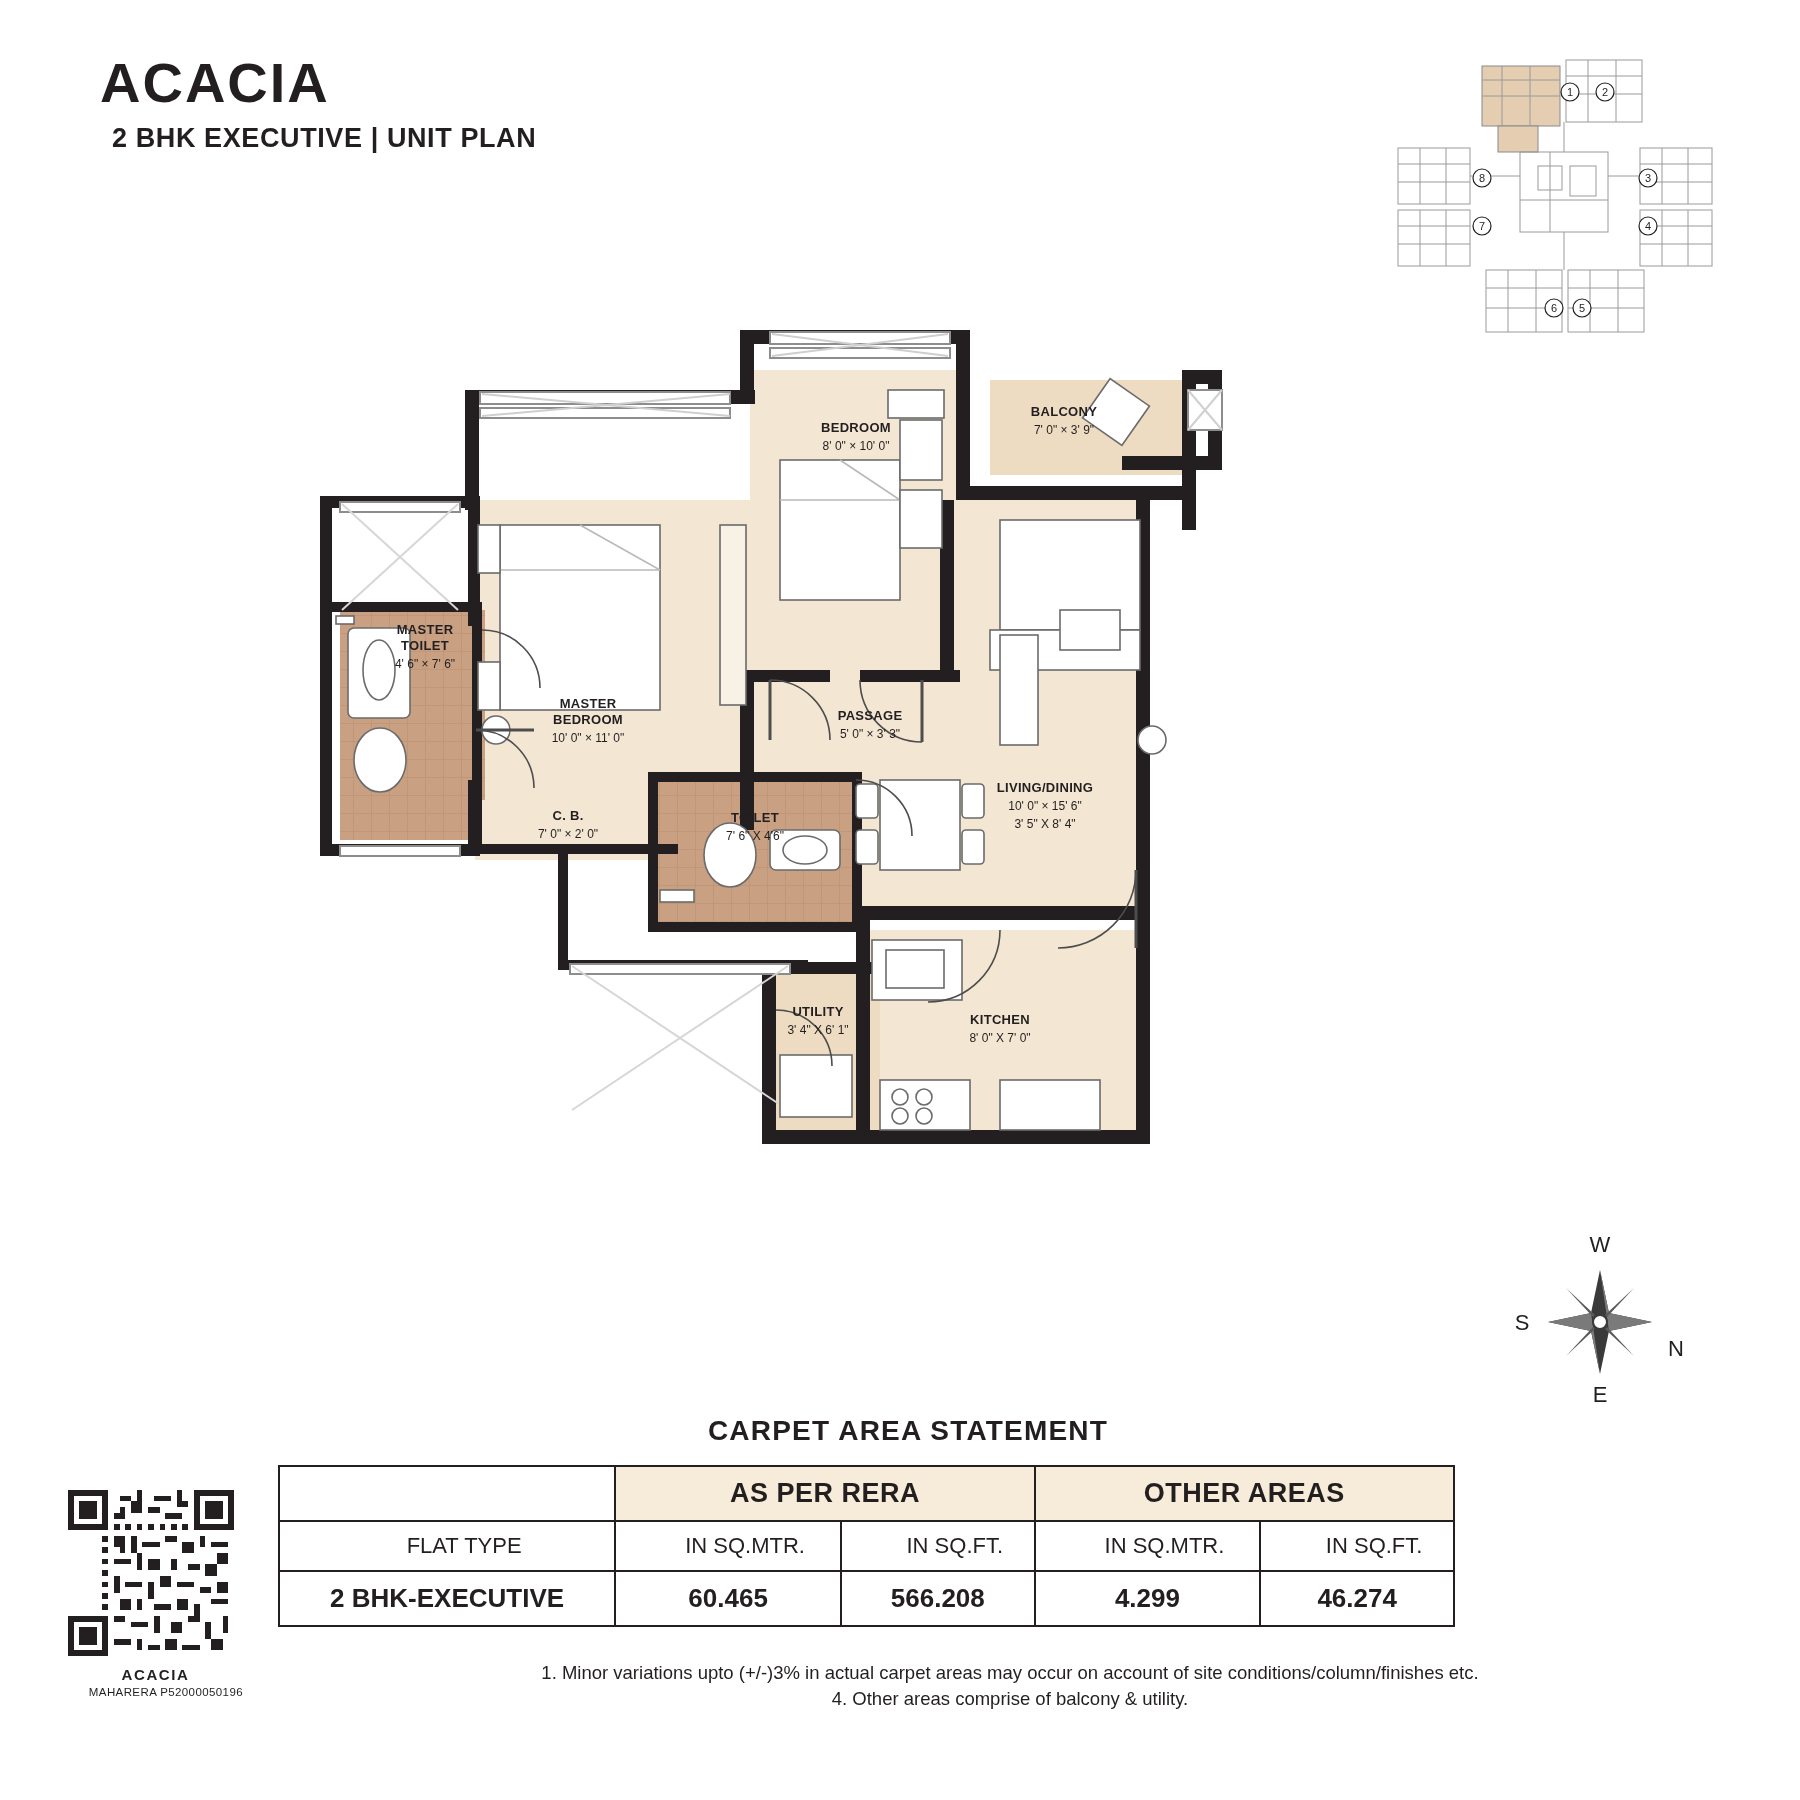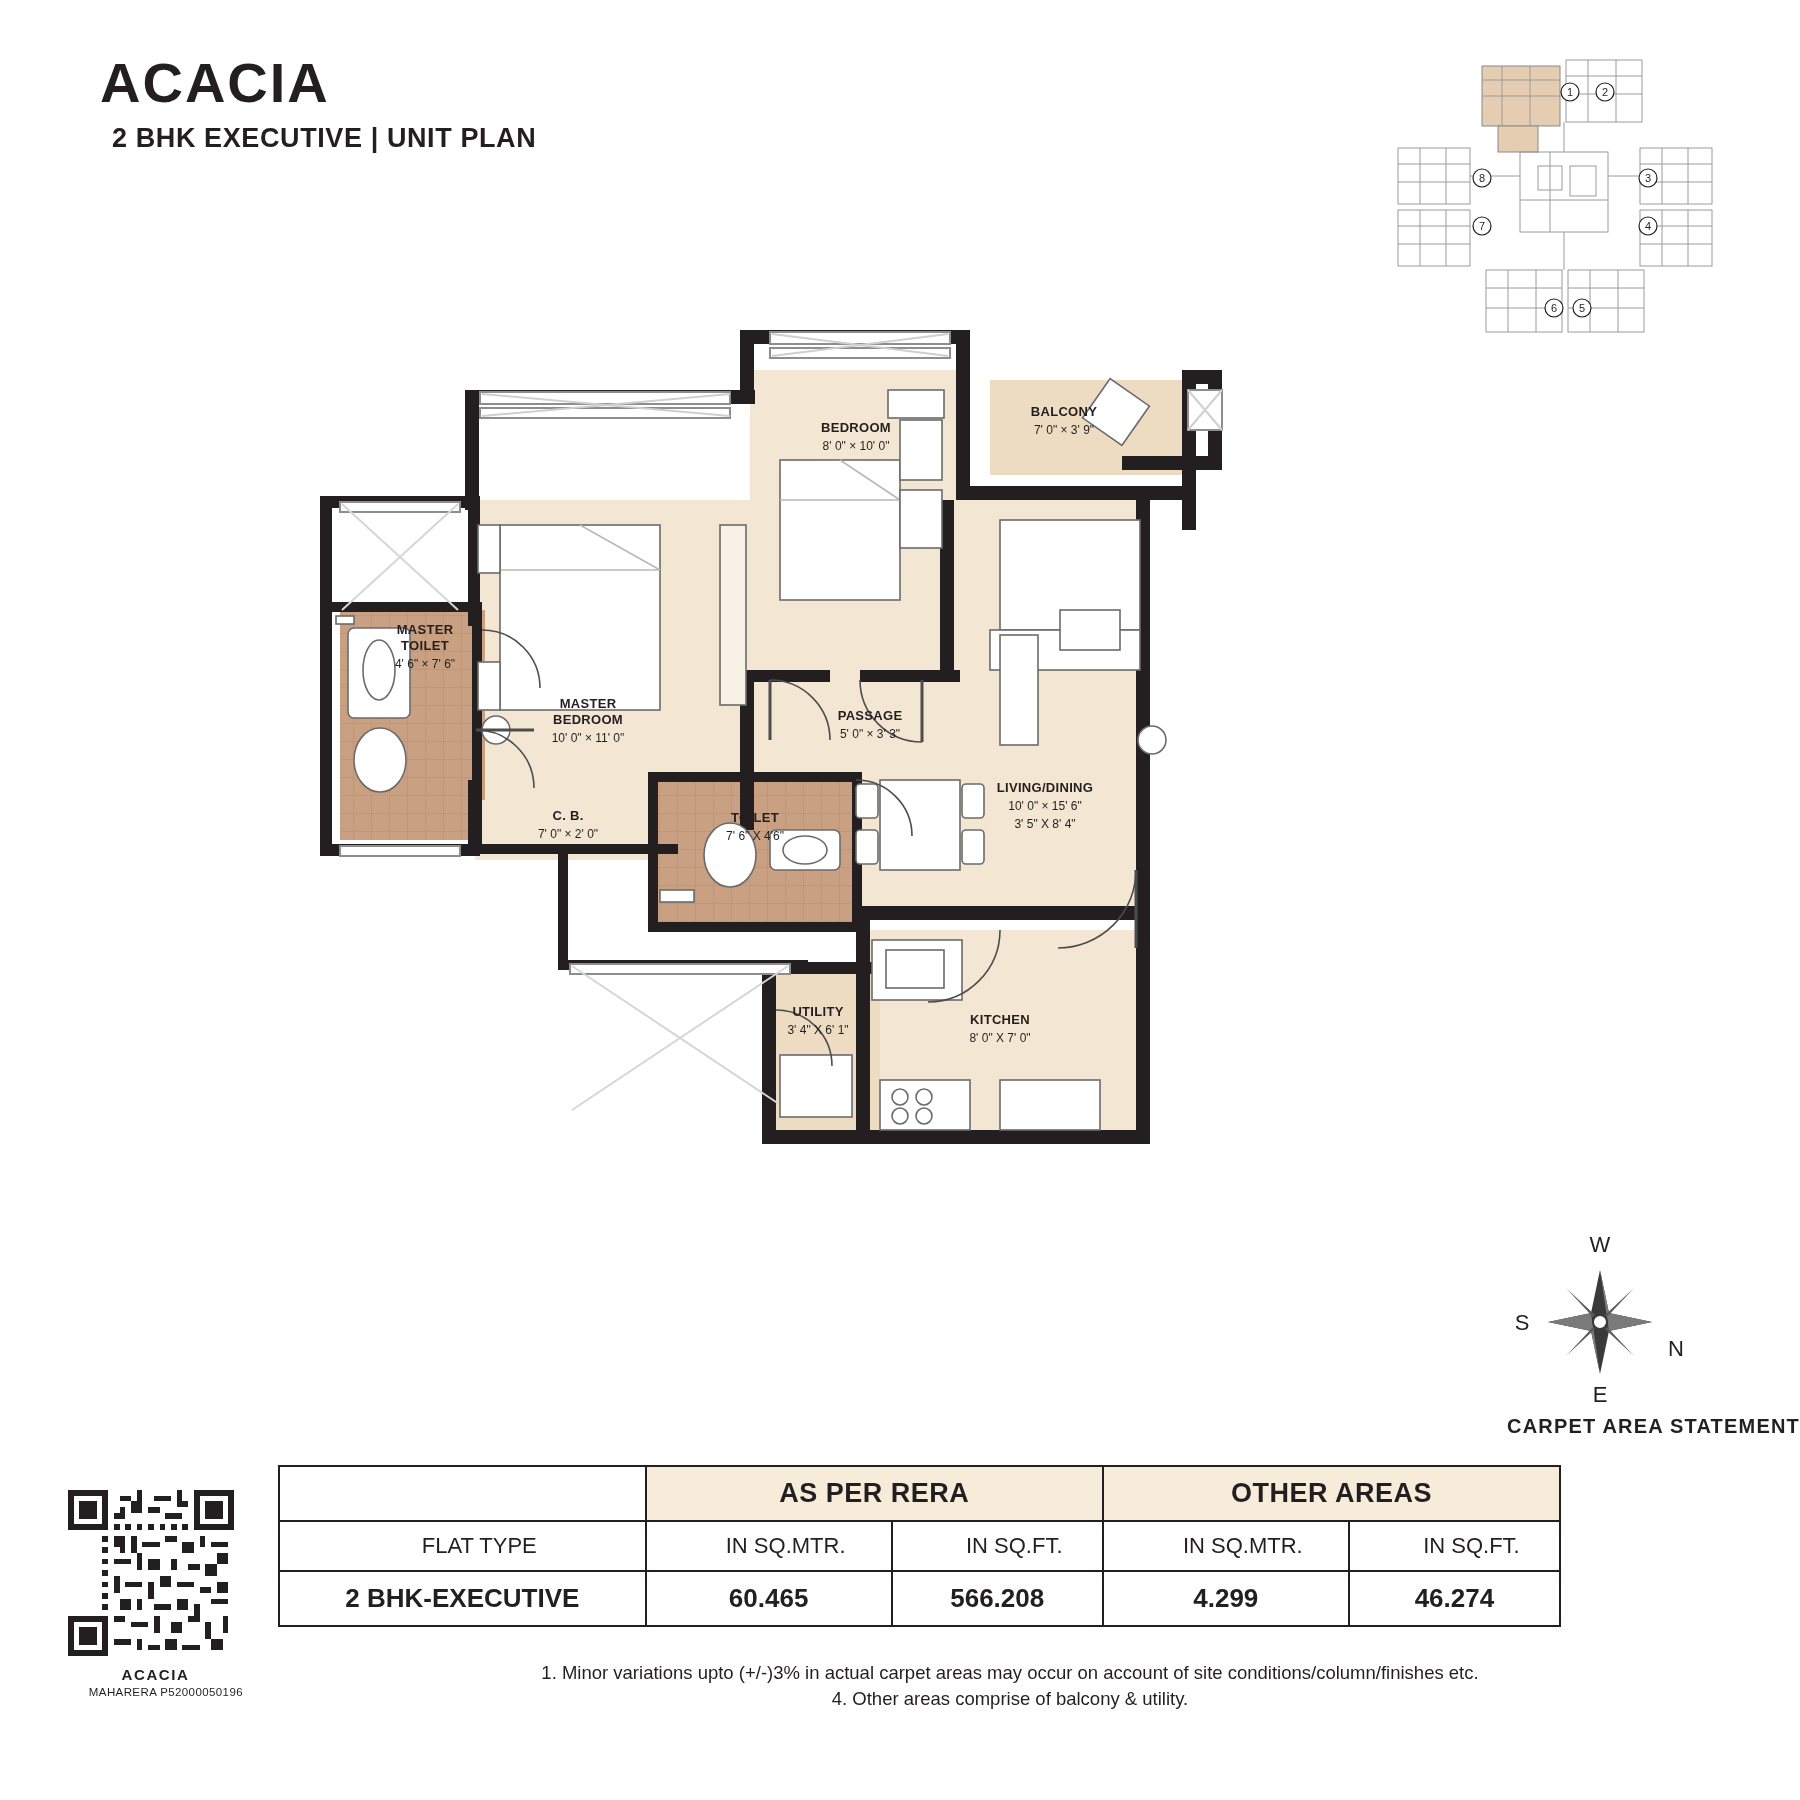"CARPET AREA STATEMENT" #carpet-heading { font-size: 20px -> 28px; text-align: right -> center }
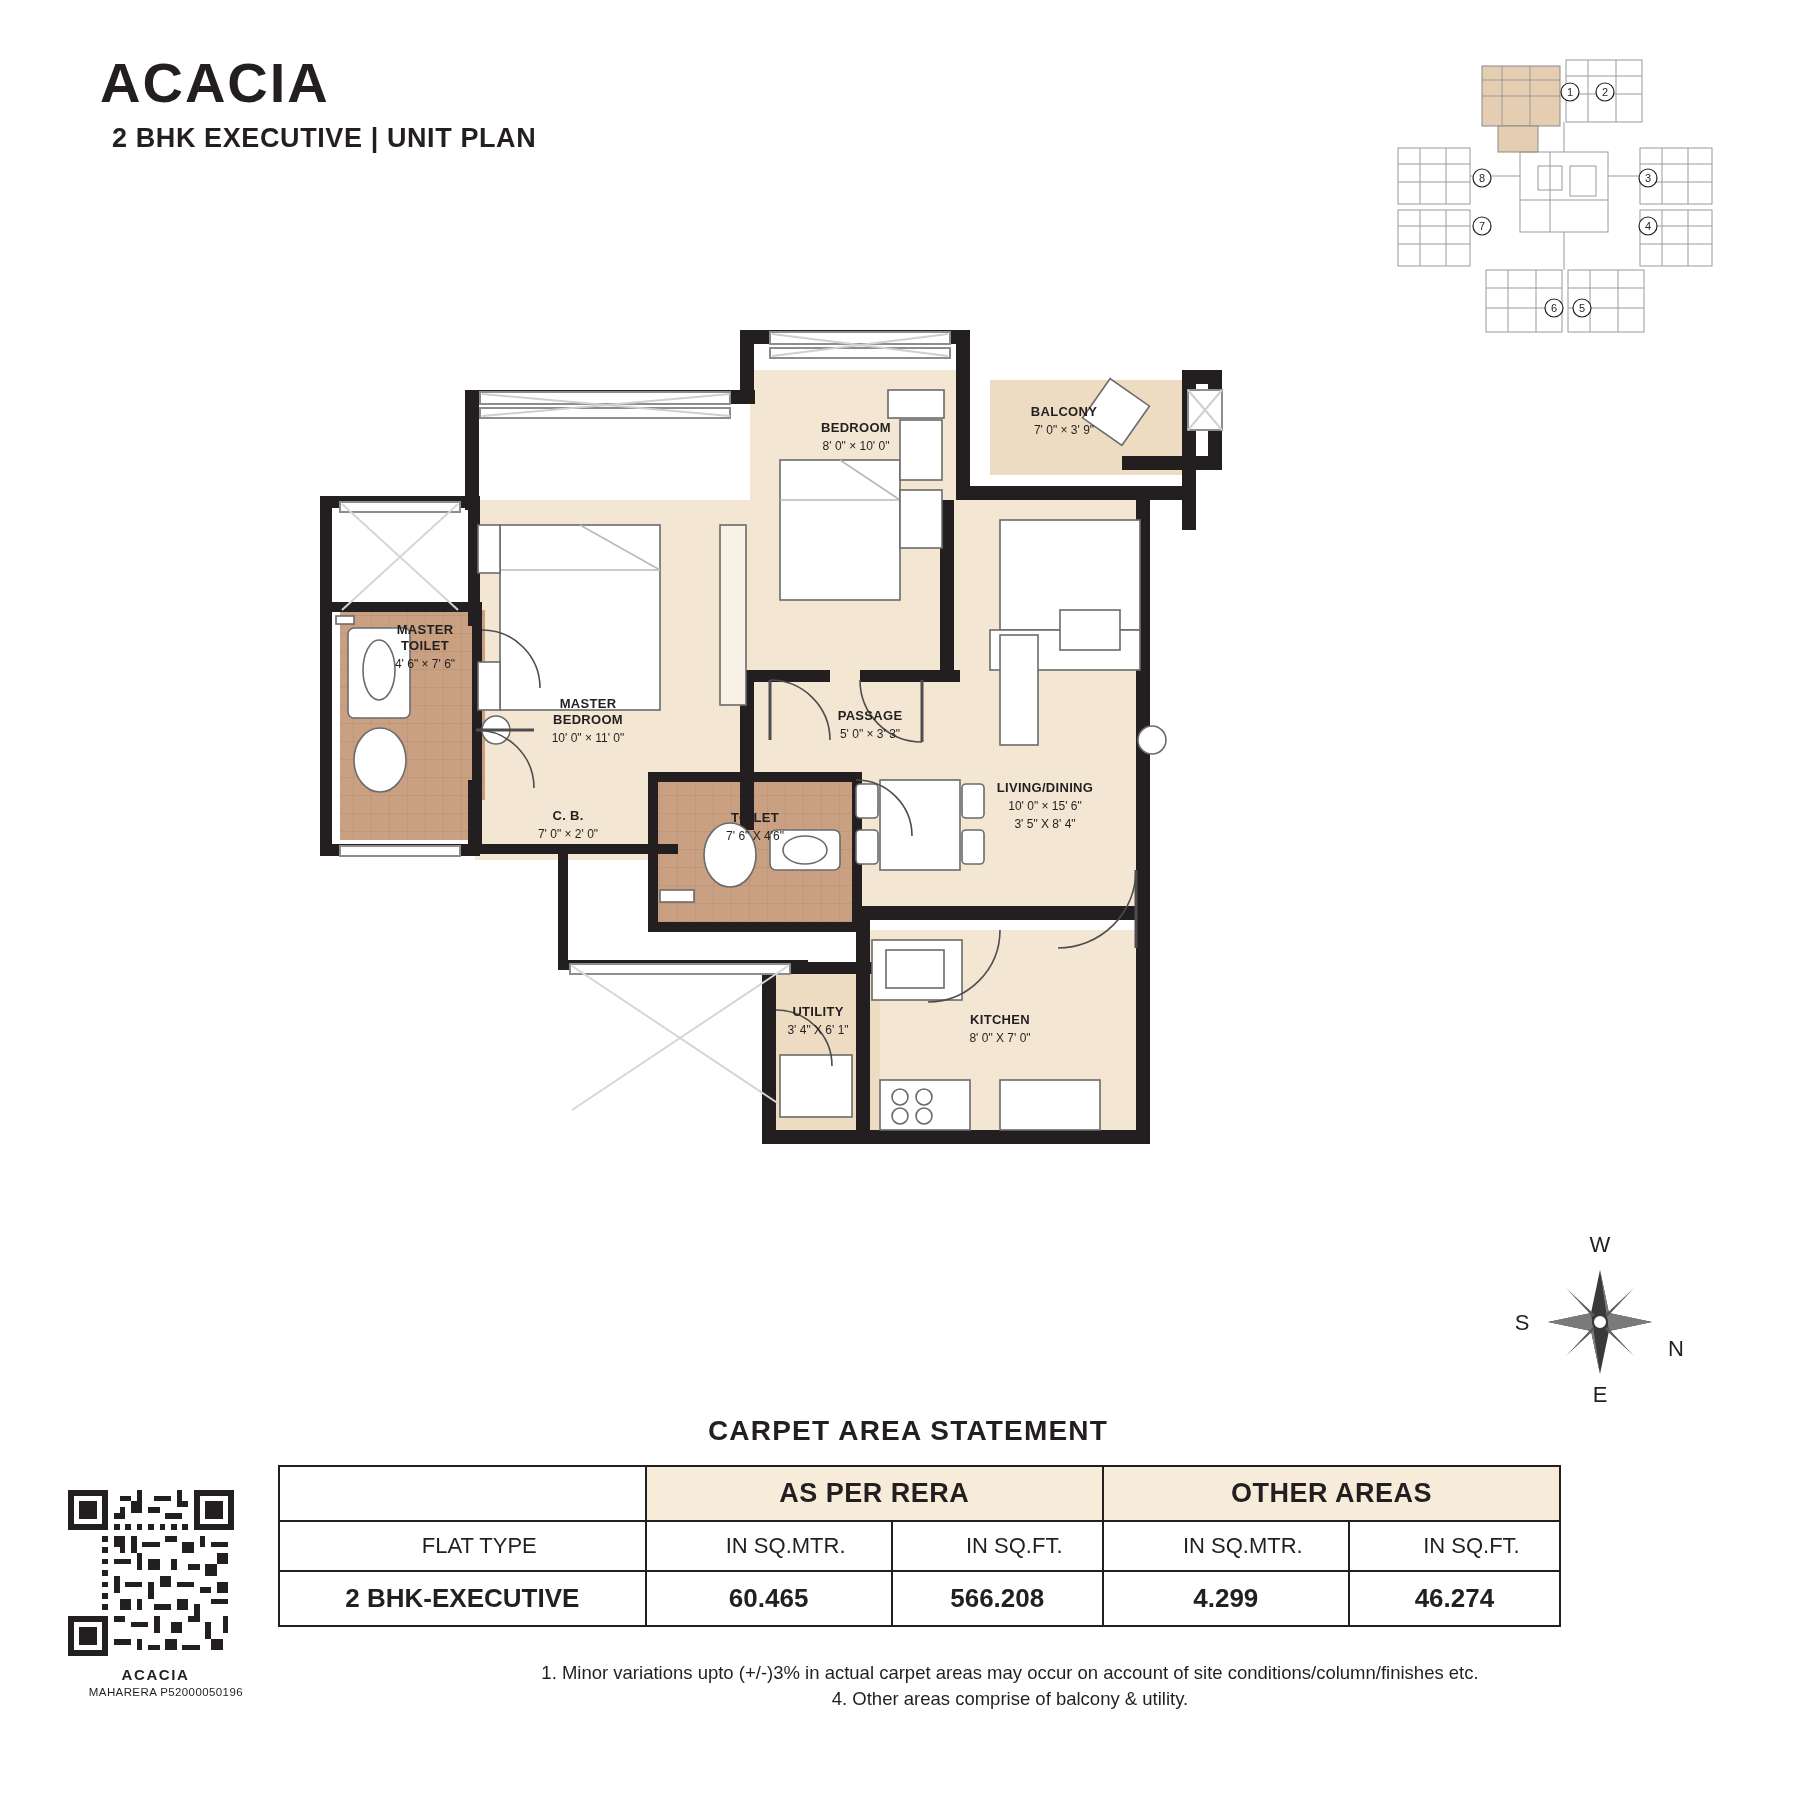"AS PER RERA" #carpet-table { width: 1283px -> 1177px }
